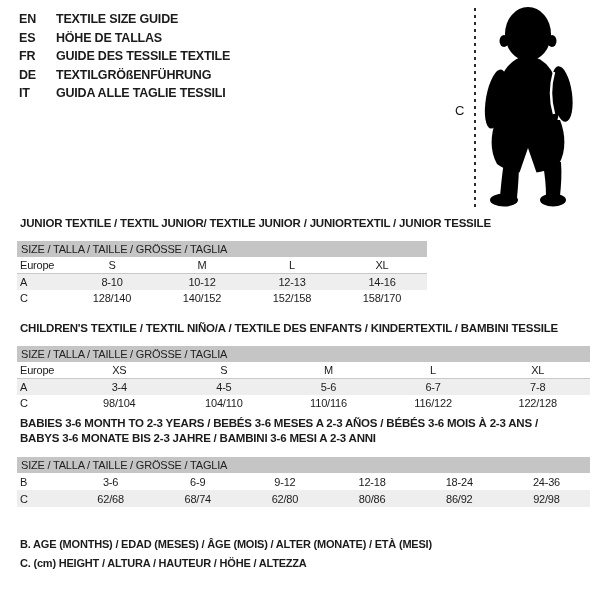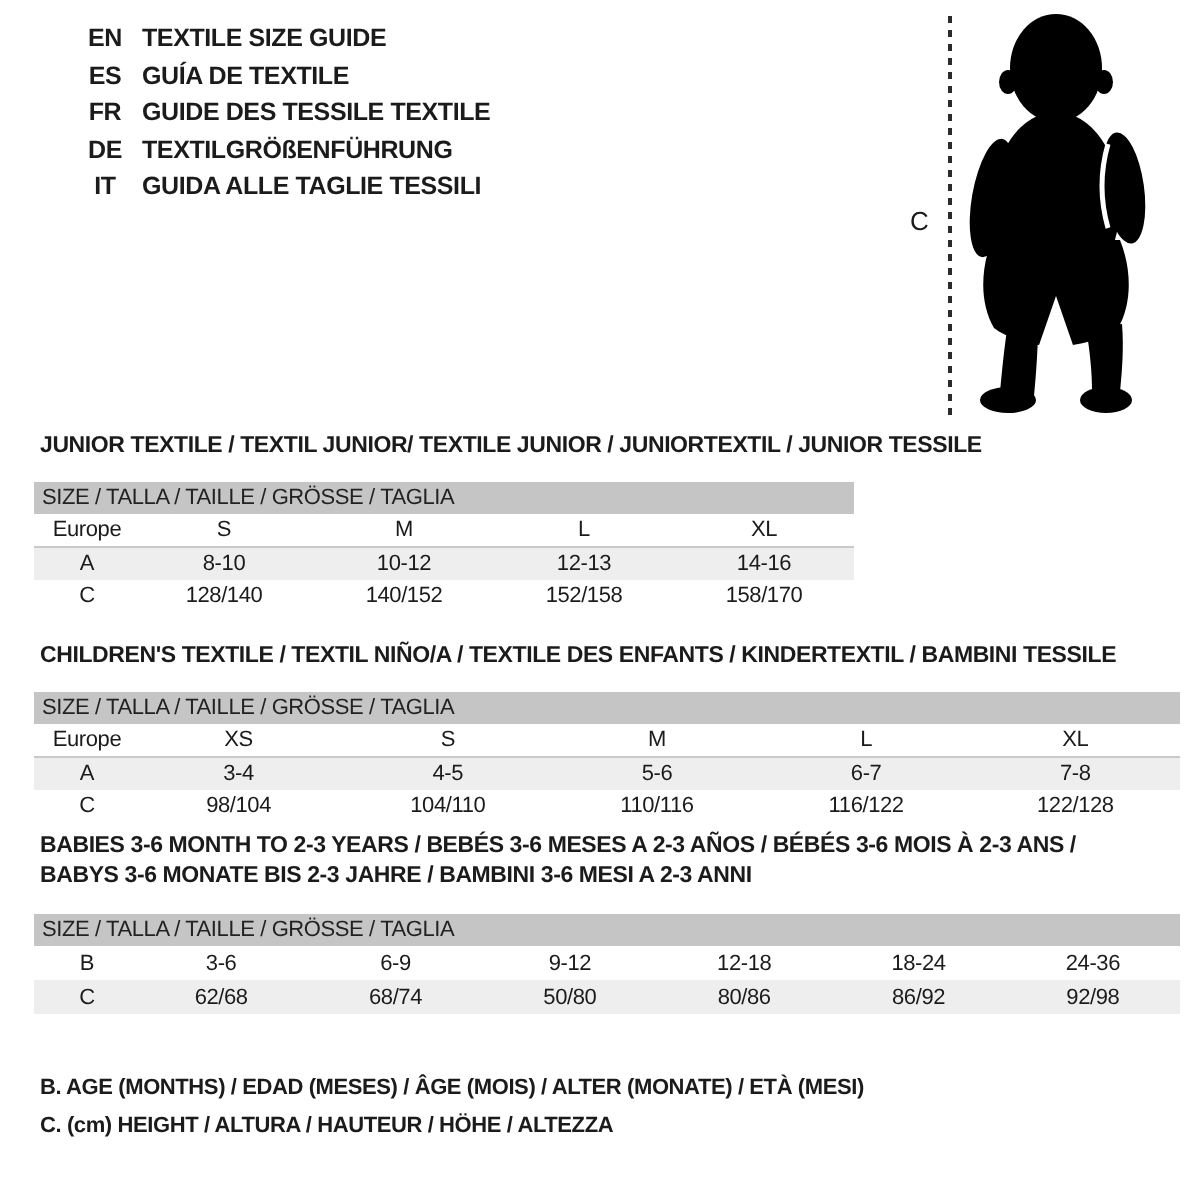"EN" .lang-list { left: 34px -> 19px; text-align: center -> none }
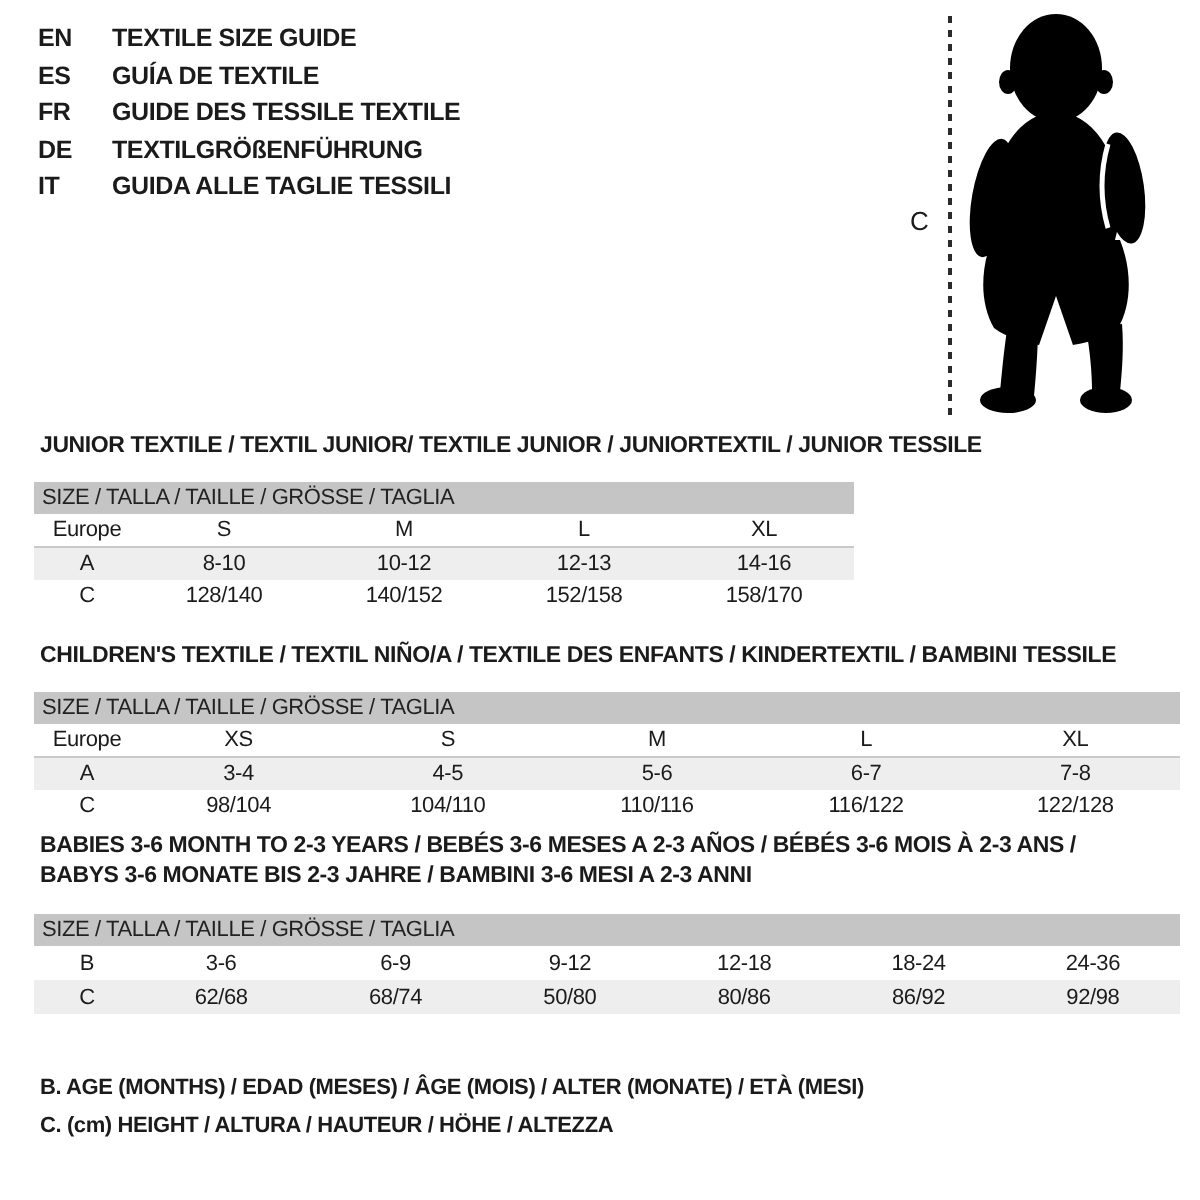"GUÍA DE TEXTILE" span.lang-label { text: GUÍA DE TEXTILE -> HÖHE DE TALLAS }
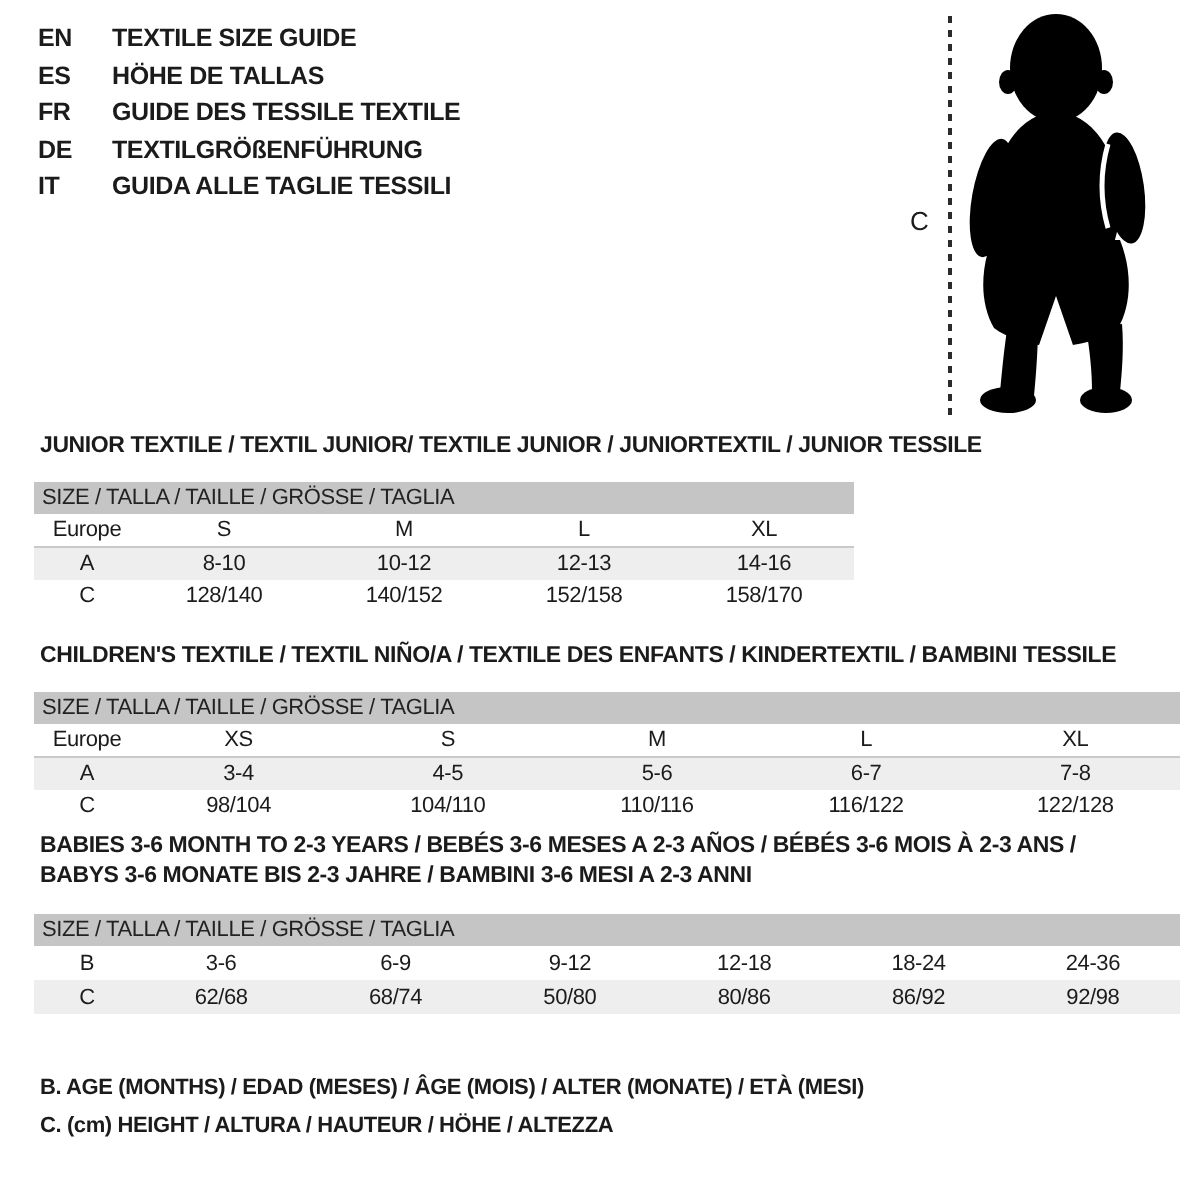"Europe" .cell-label { text-align: center -> none }
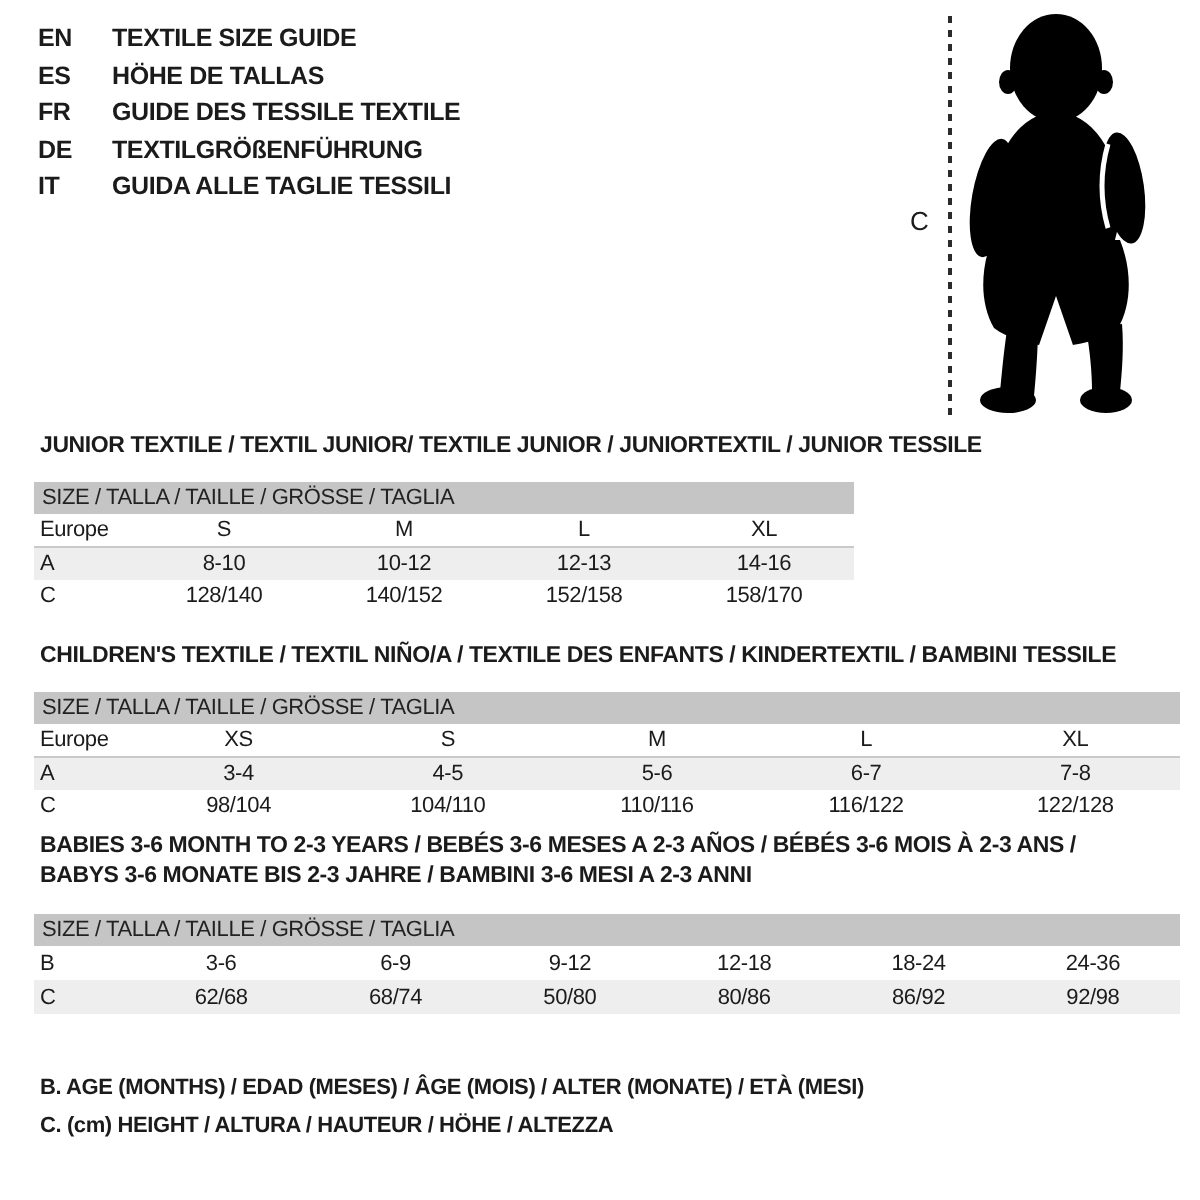"50/80" div.cell { text: 50/80 -> 62/80 }
